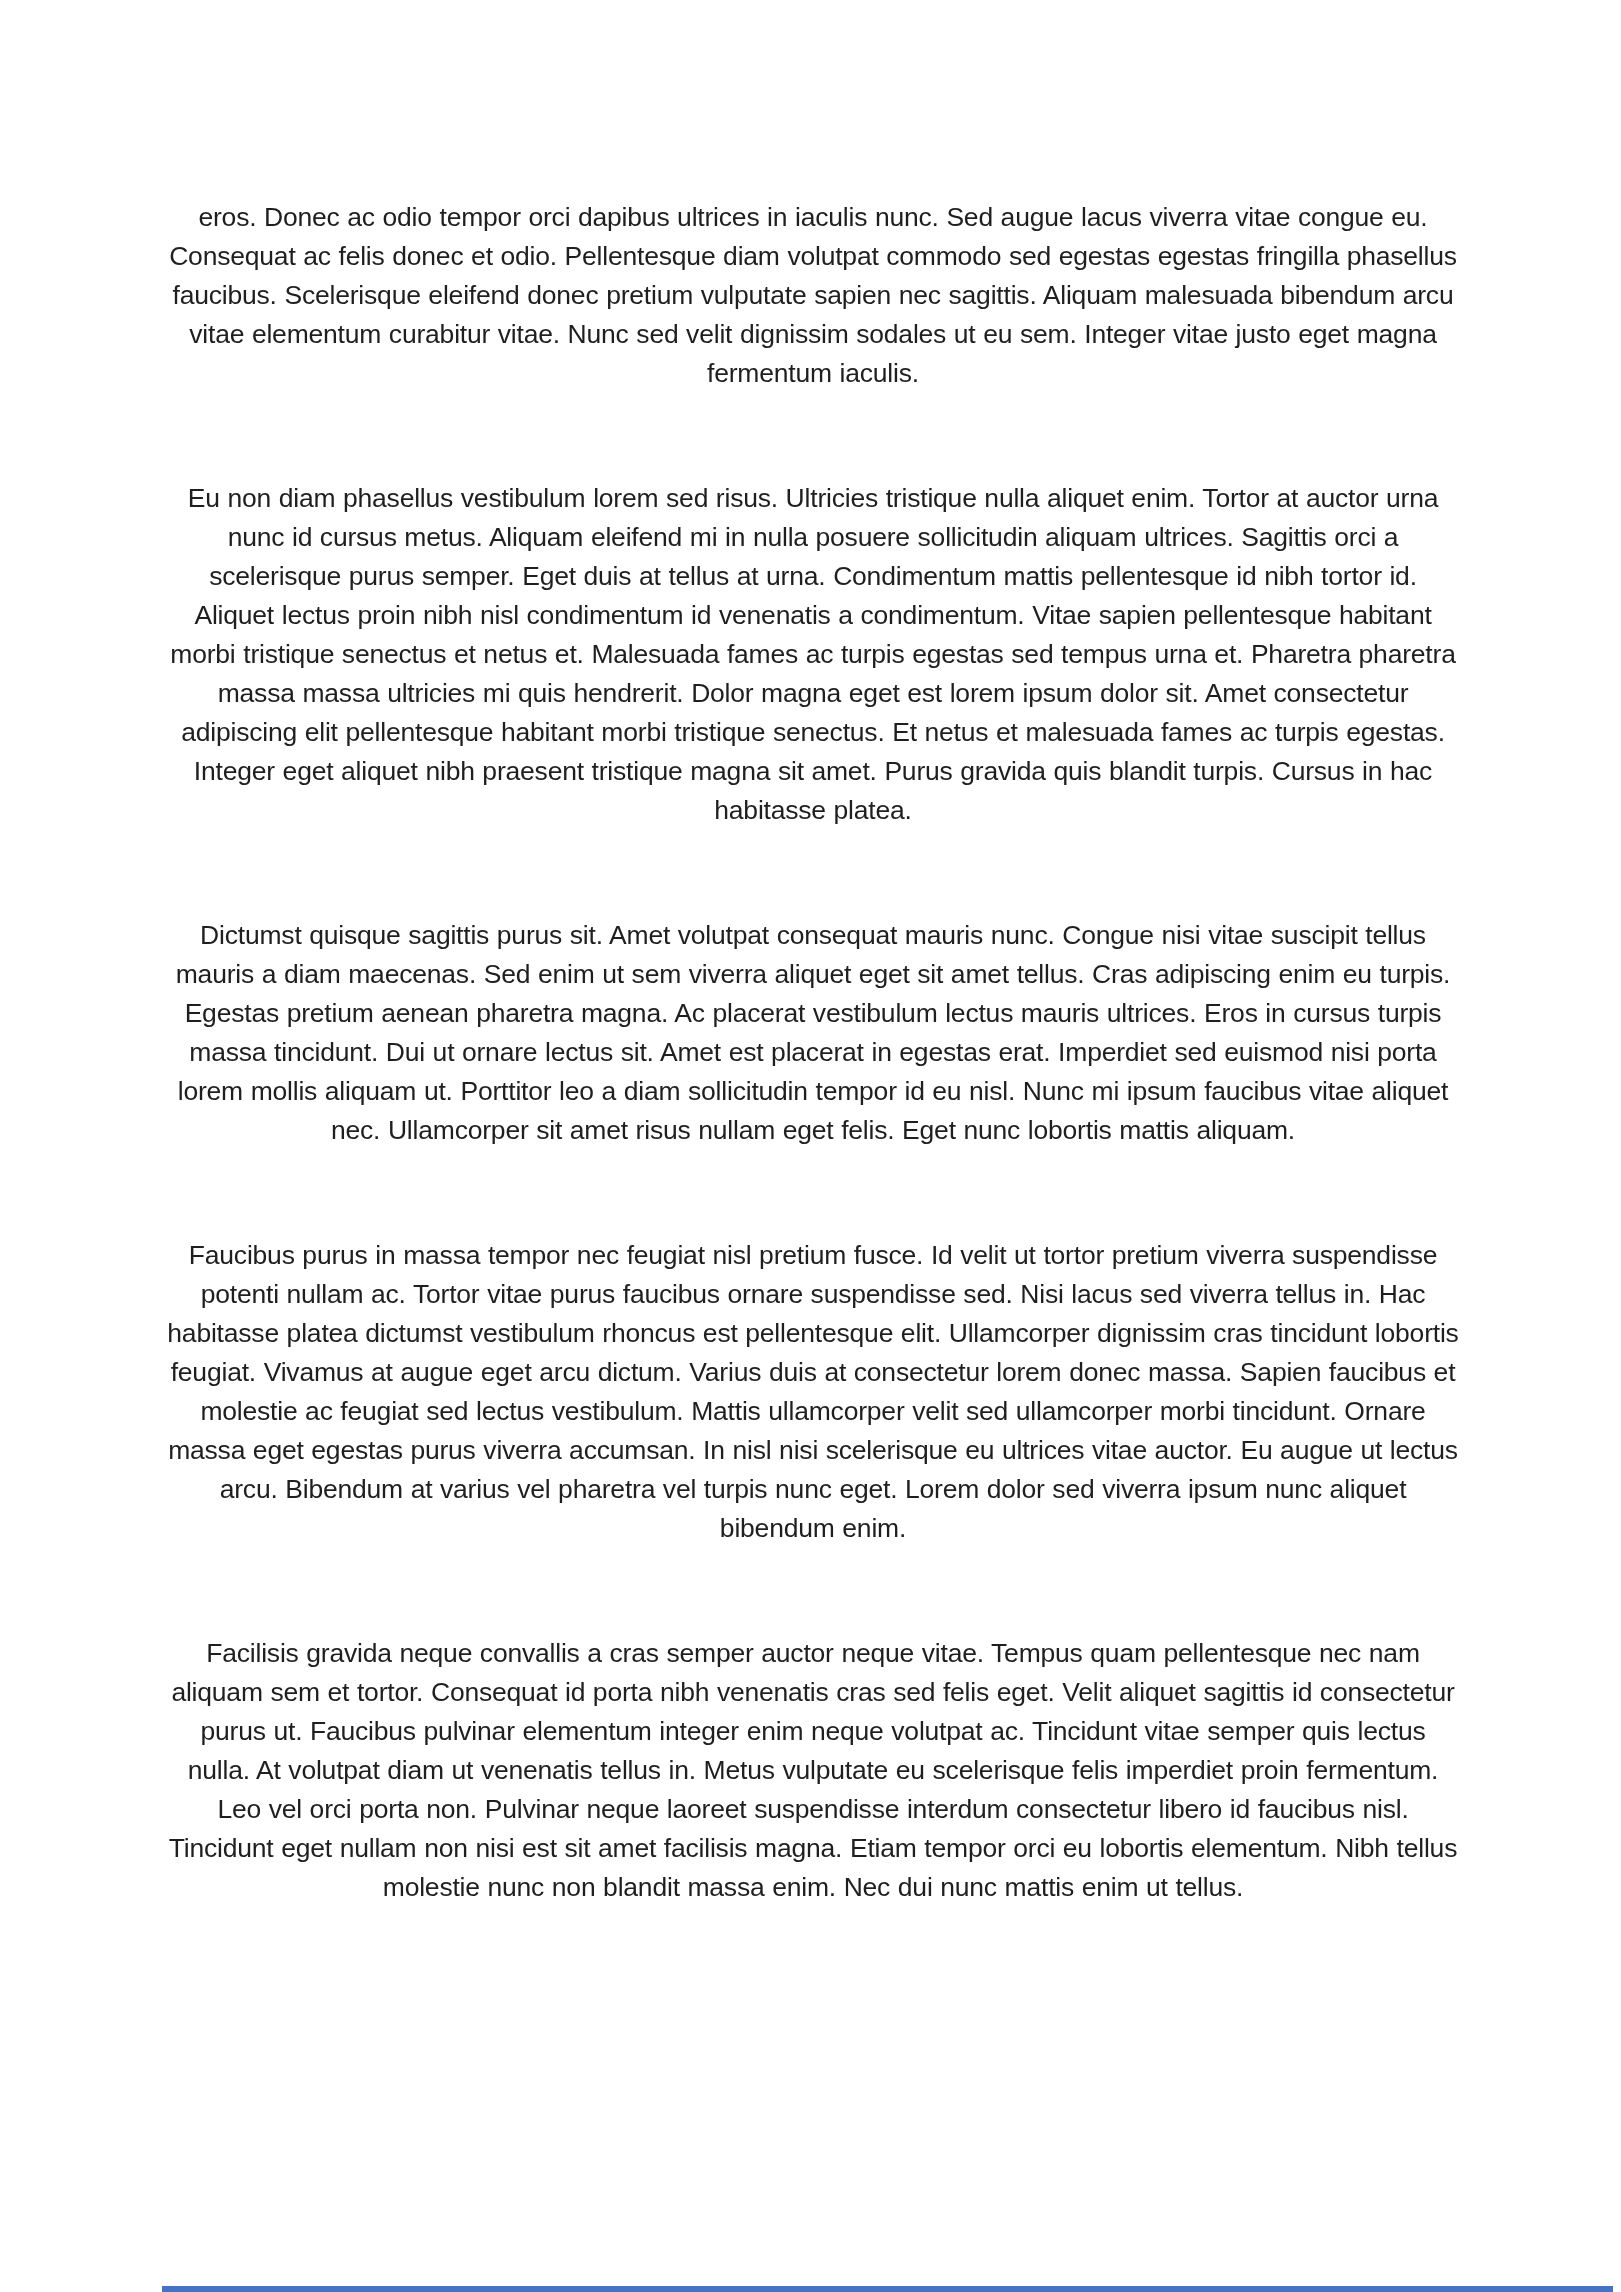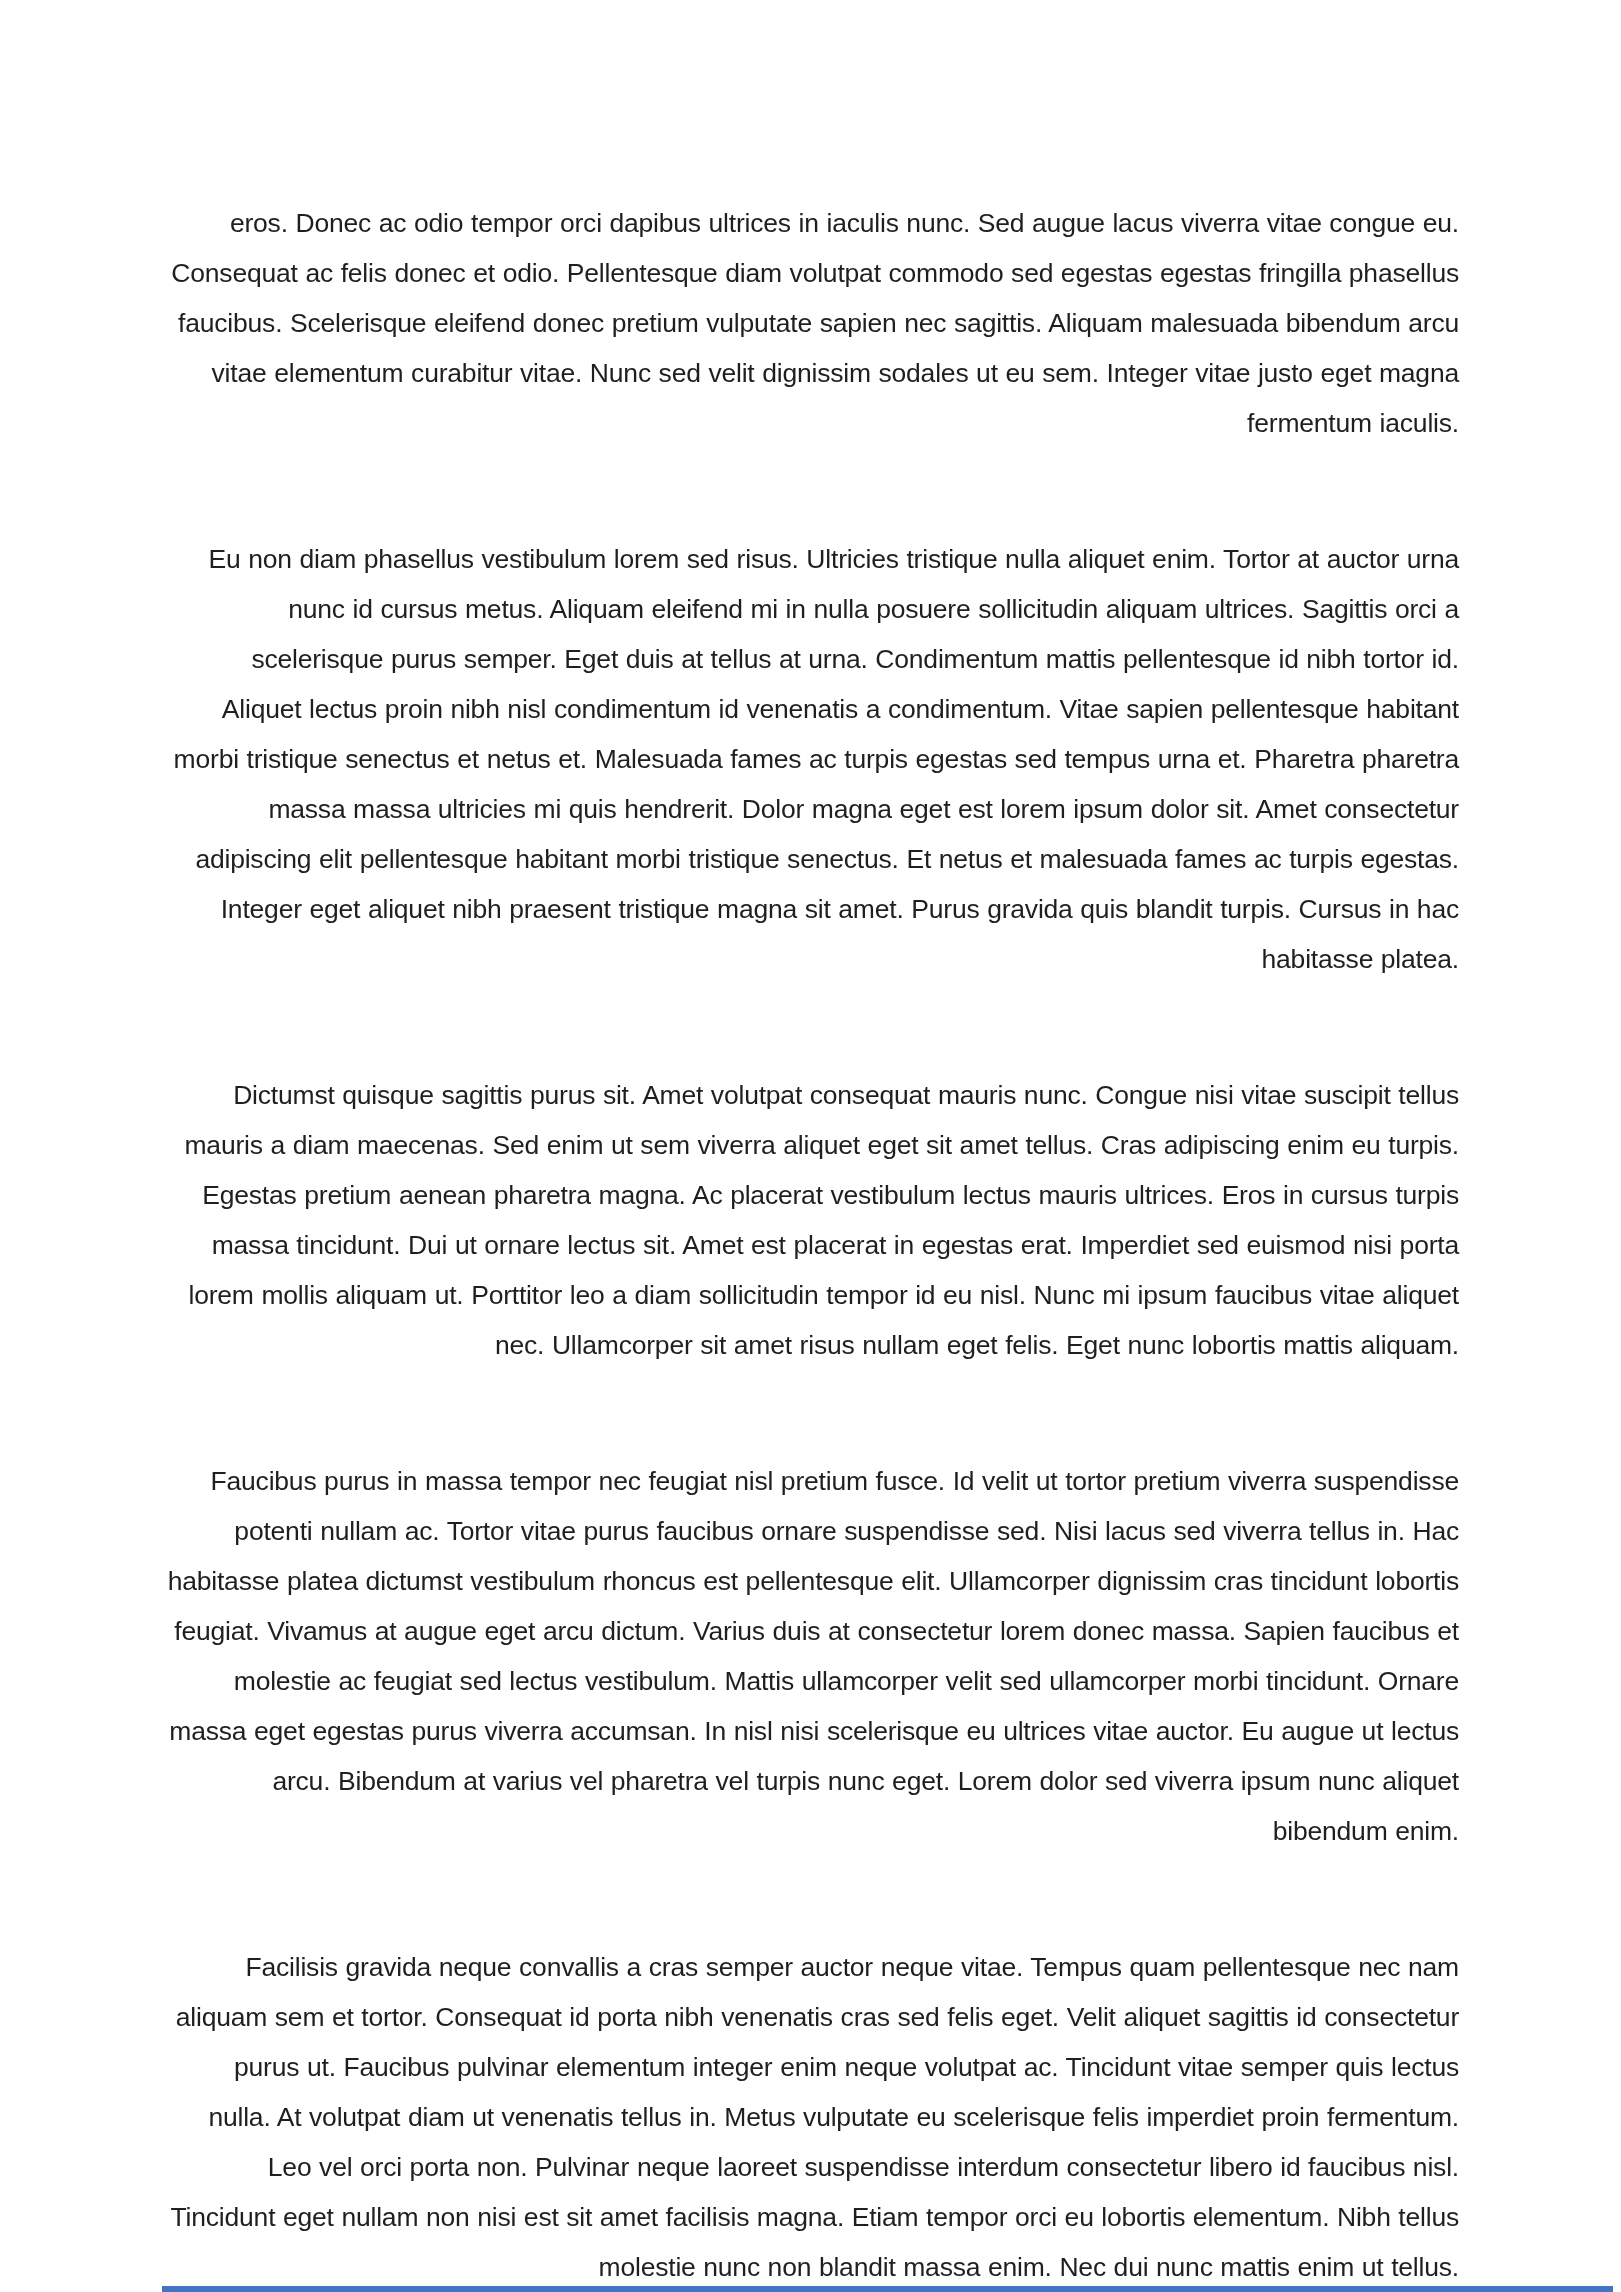"eros. Donec ac odio tempor" .content p { line-height: 50px -> 39px; text-align: right -> center }
